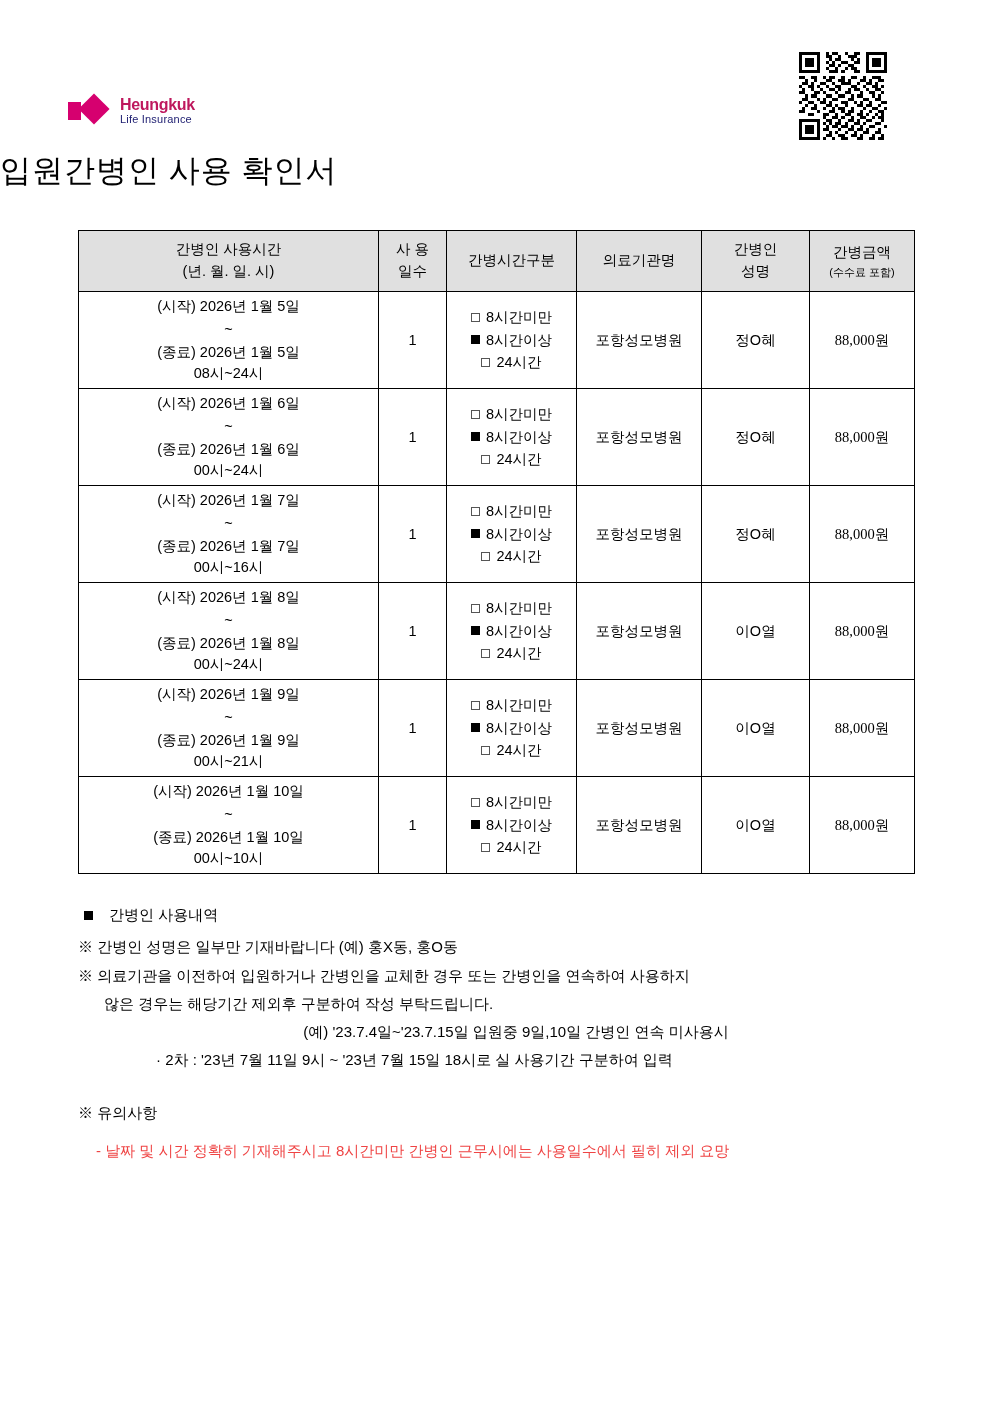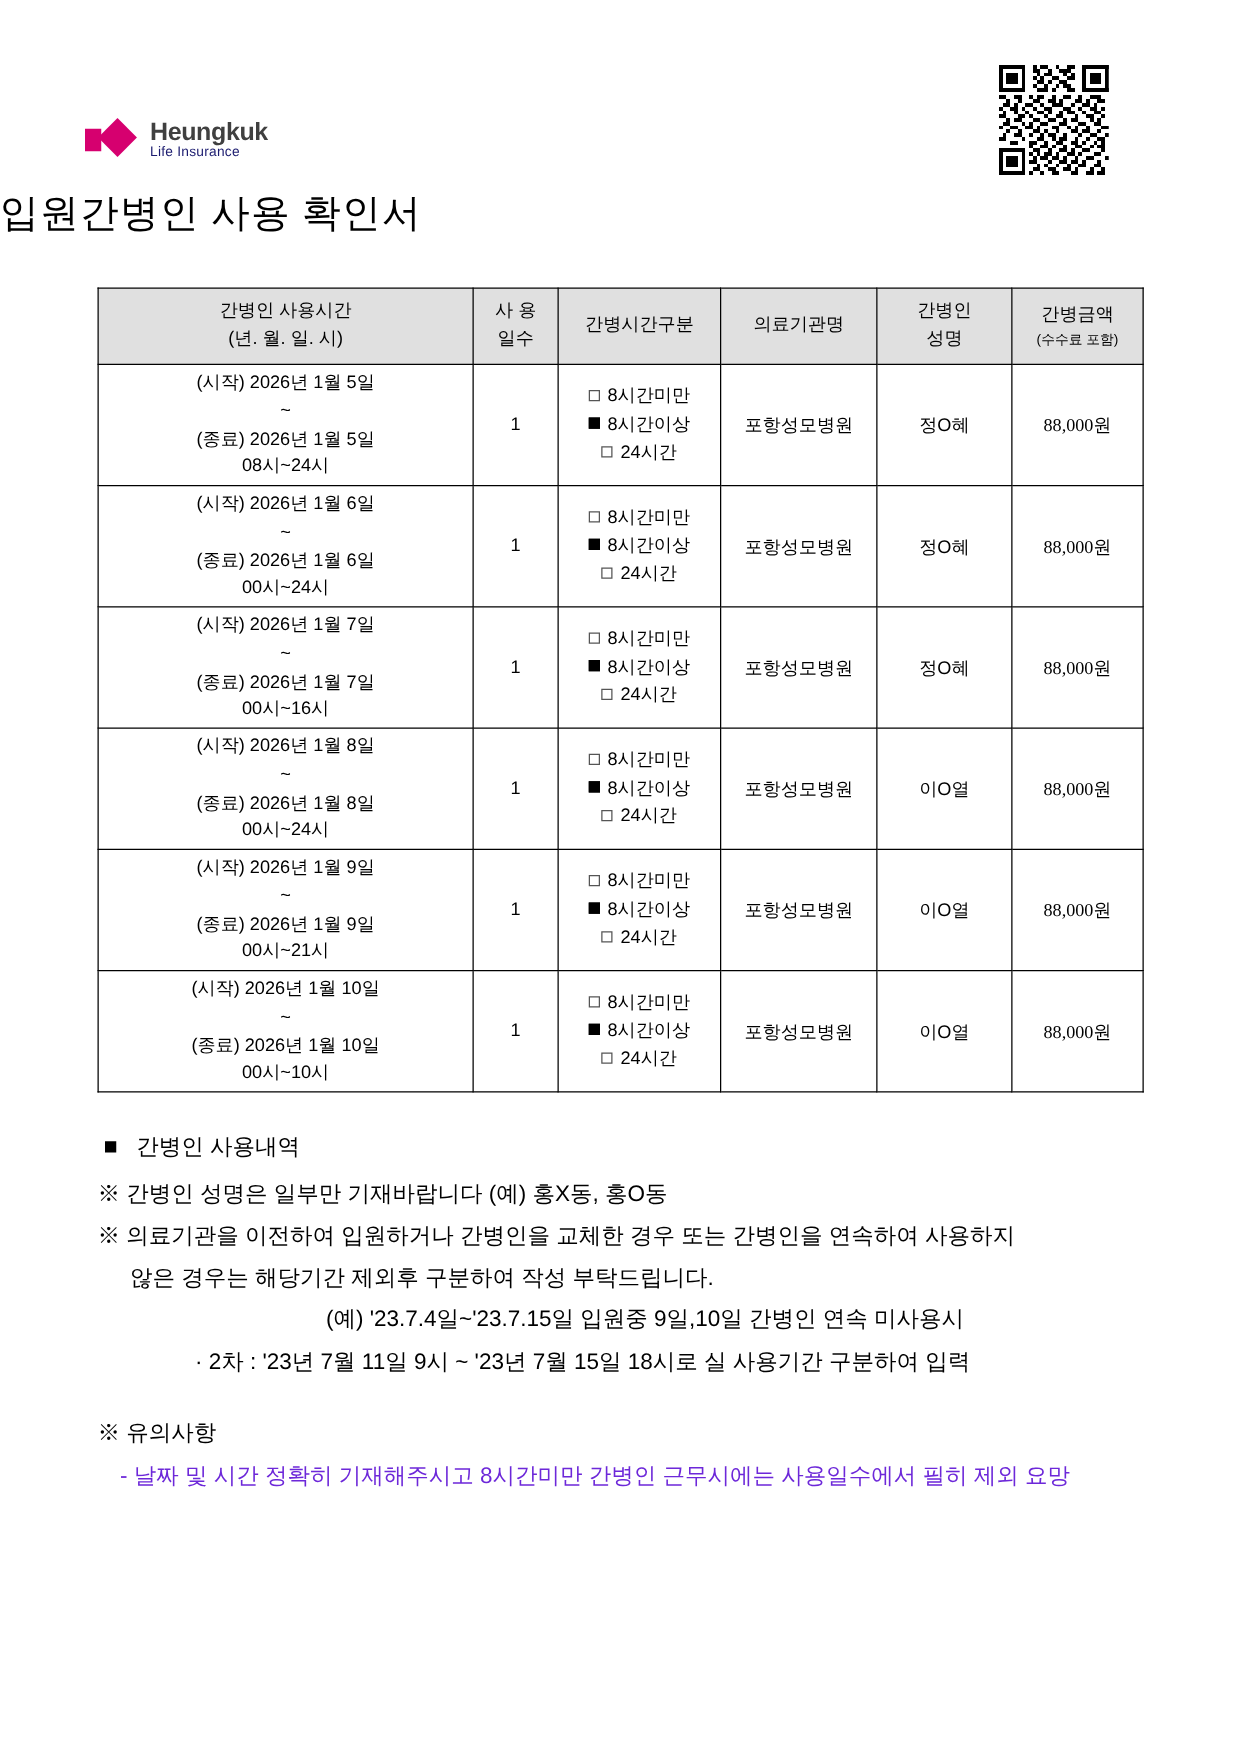"Heungkuk" .logo-name { color: #404040 -> #be185d; font-size: 20px -> 16px }
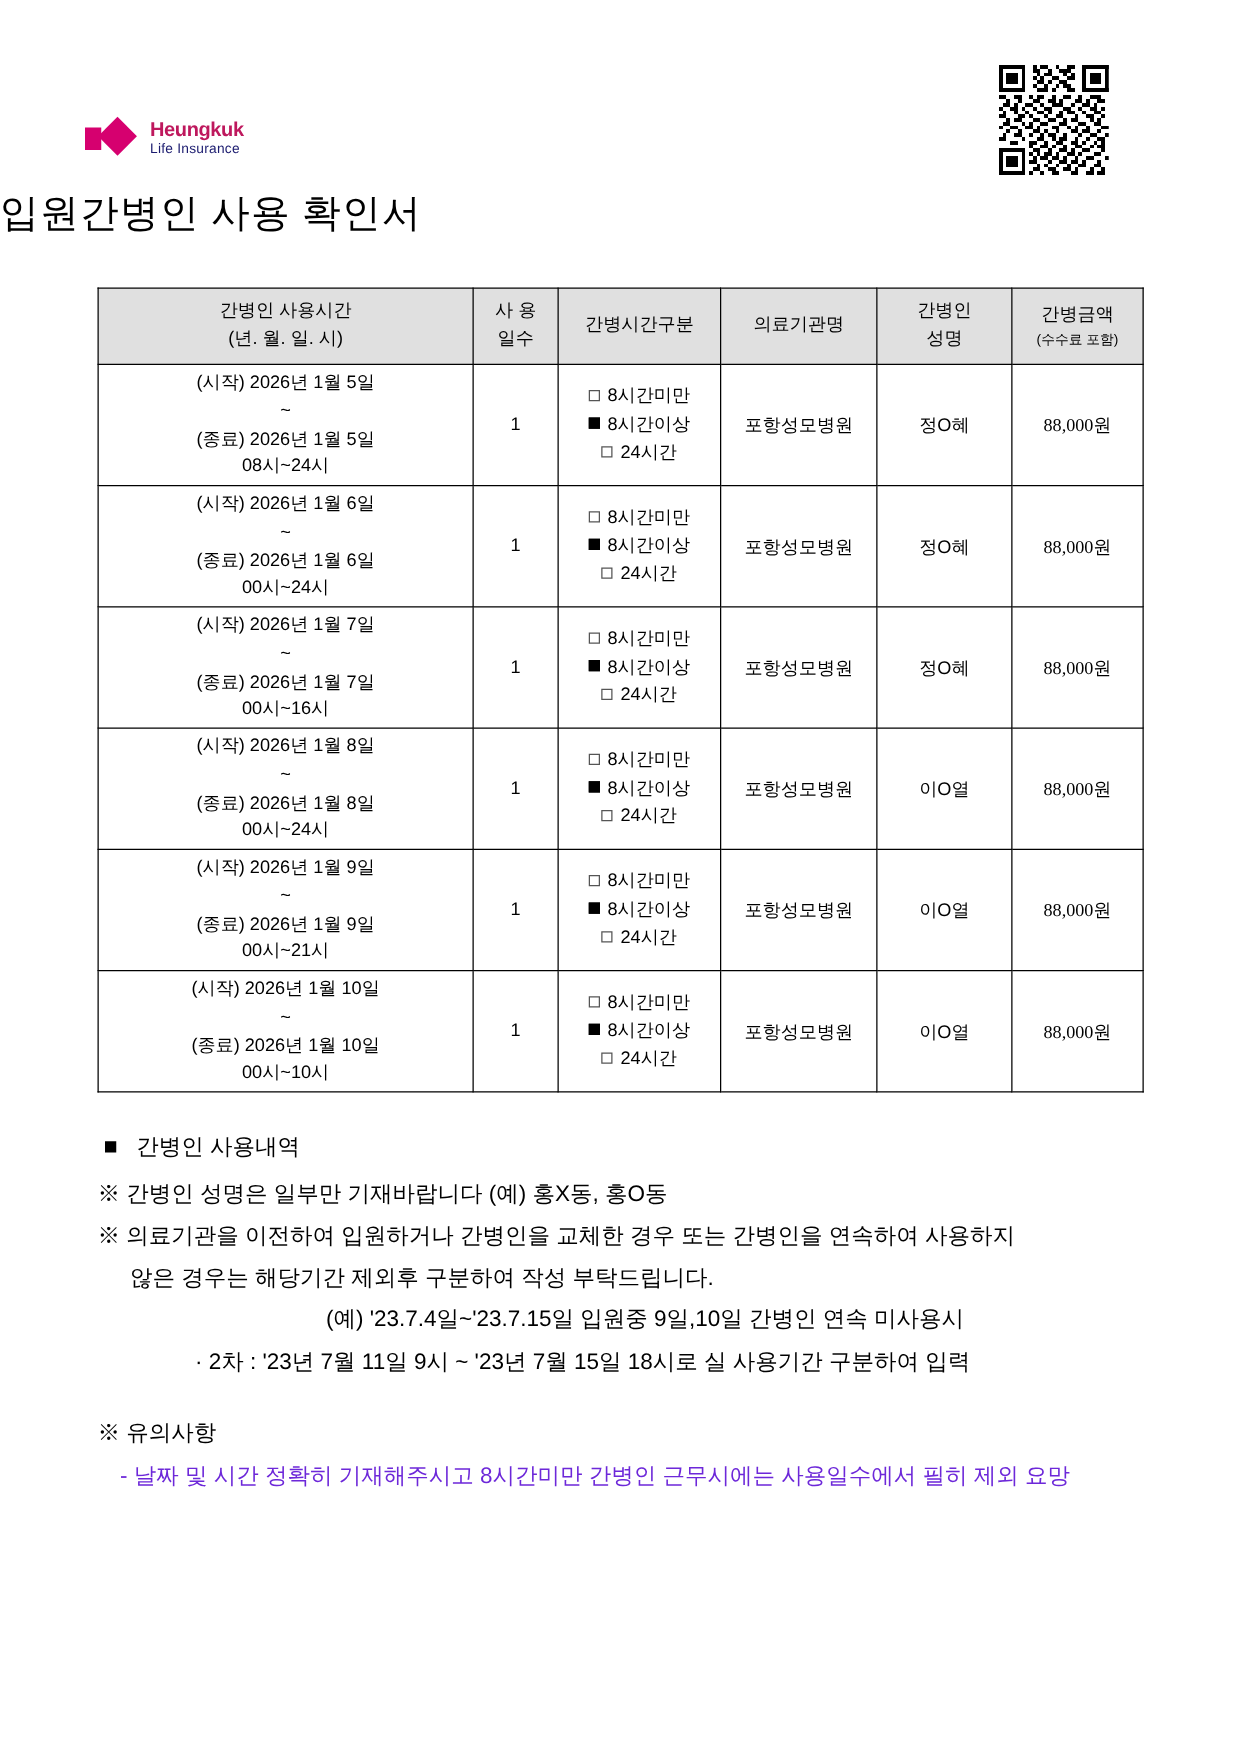"간병인 사용내역" .notes { font-size: 18px -> 15px }
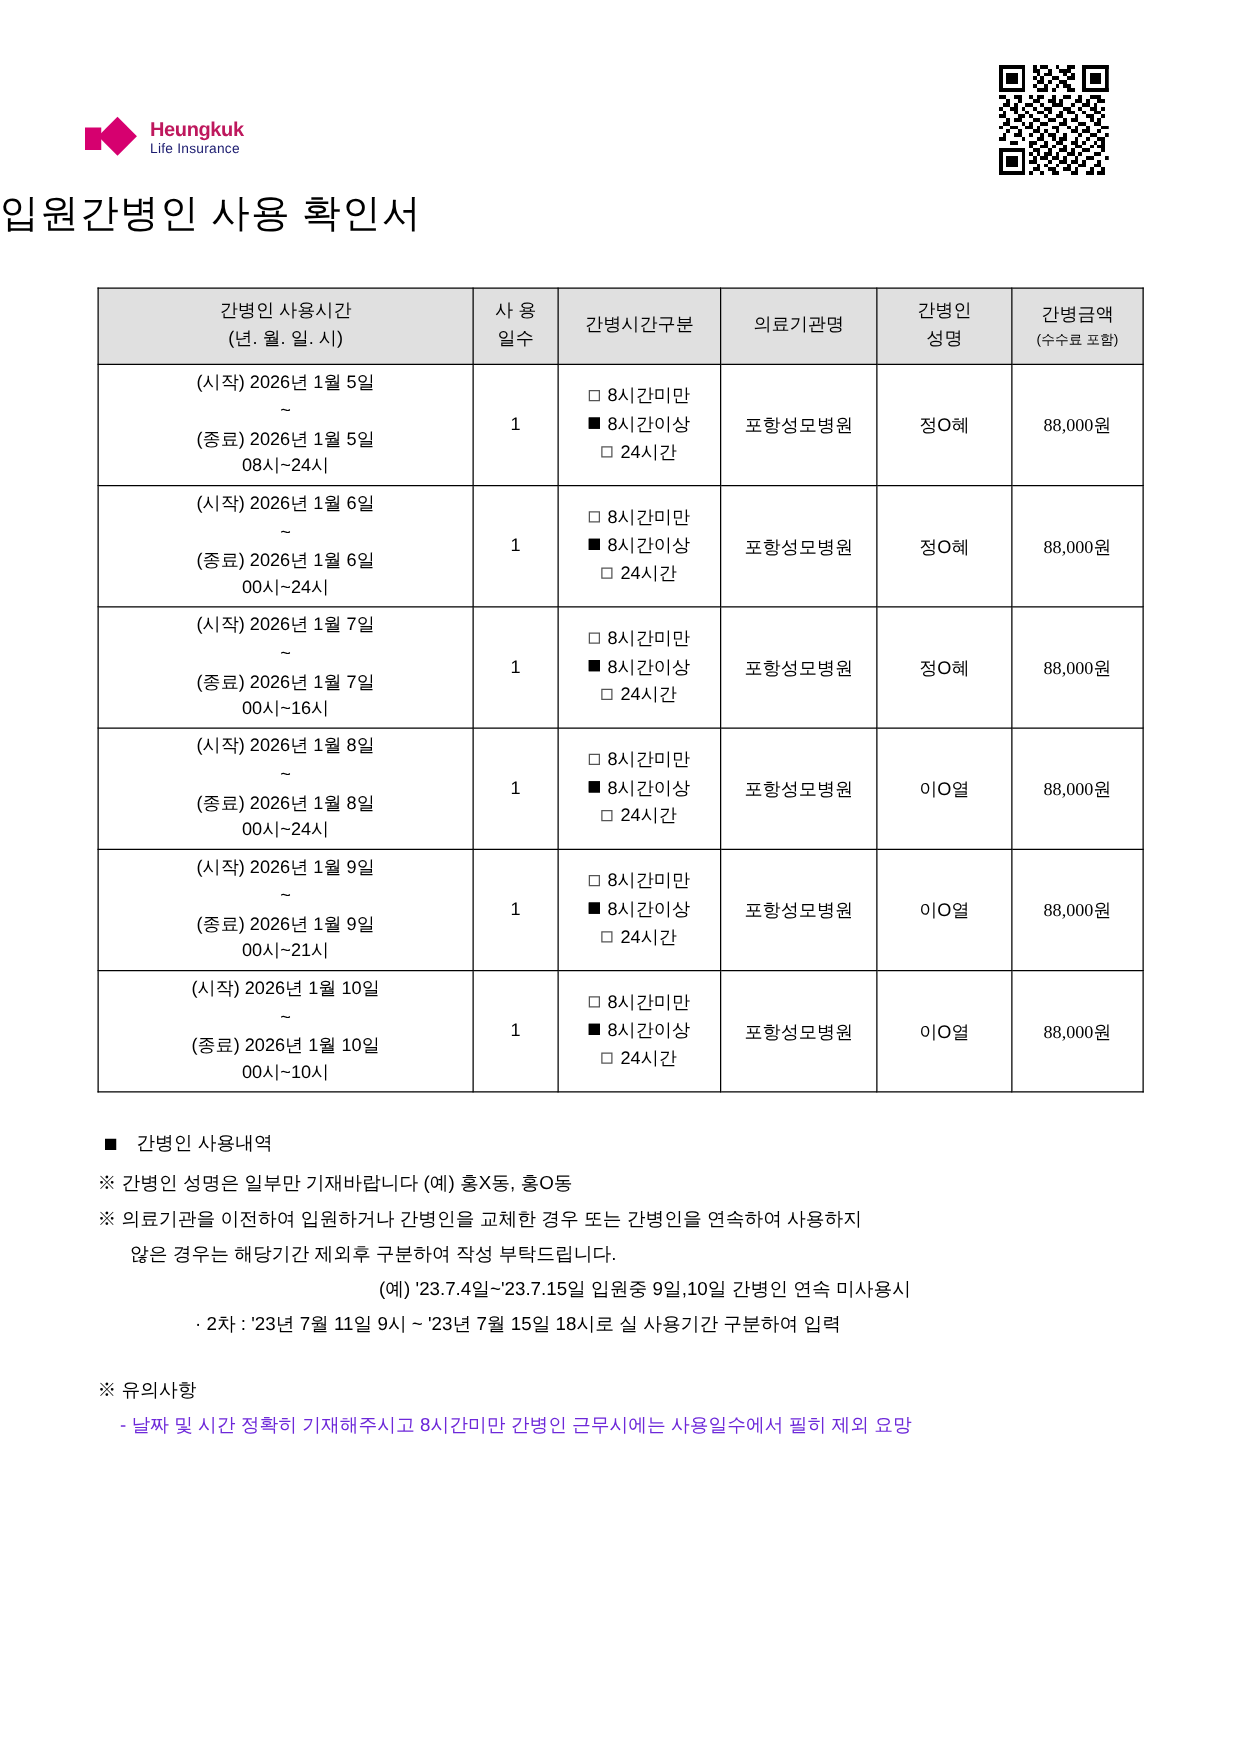"- 날짜 및 시간 정확히" .warn-text { color: #6d28d9 -> #ef4444; margin-top: 2px -> 12px }
